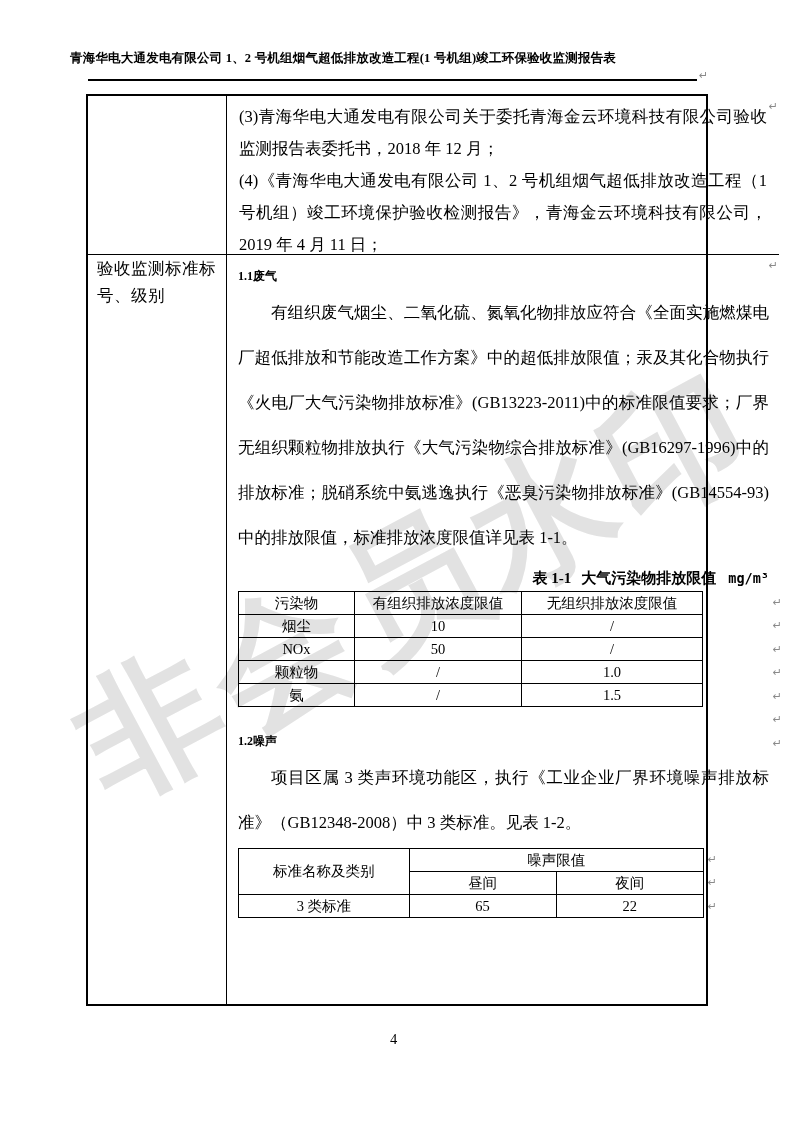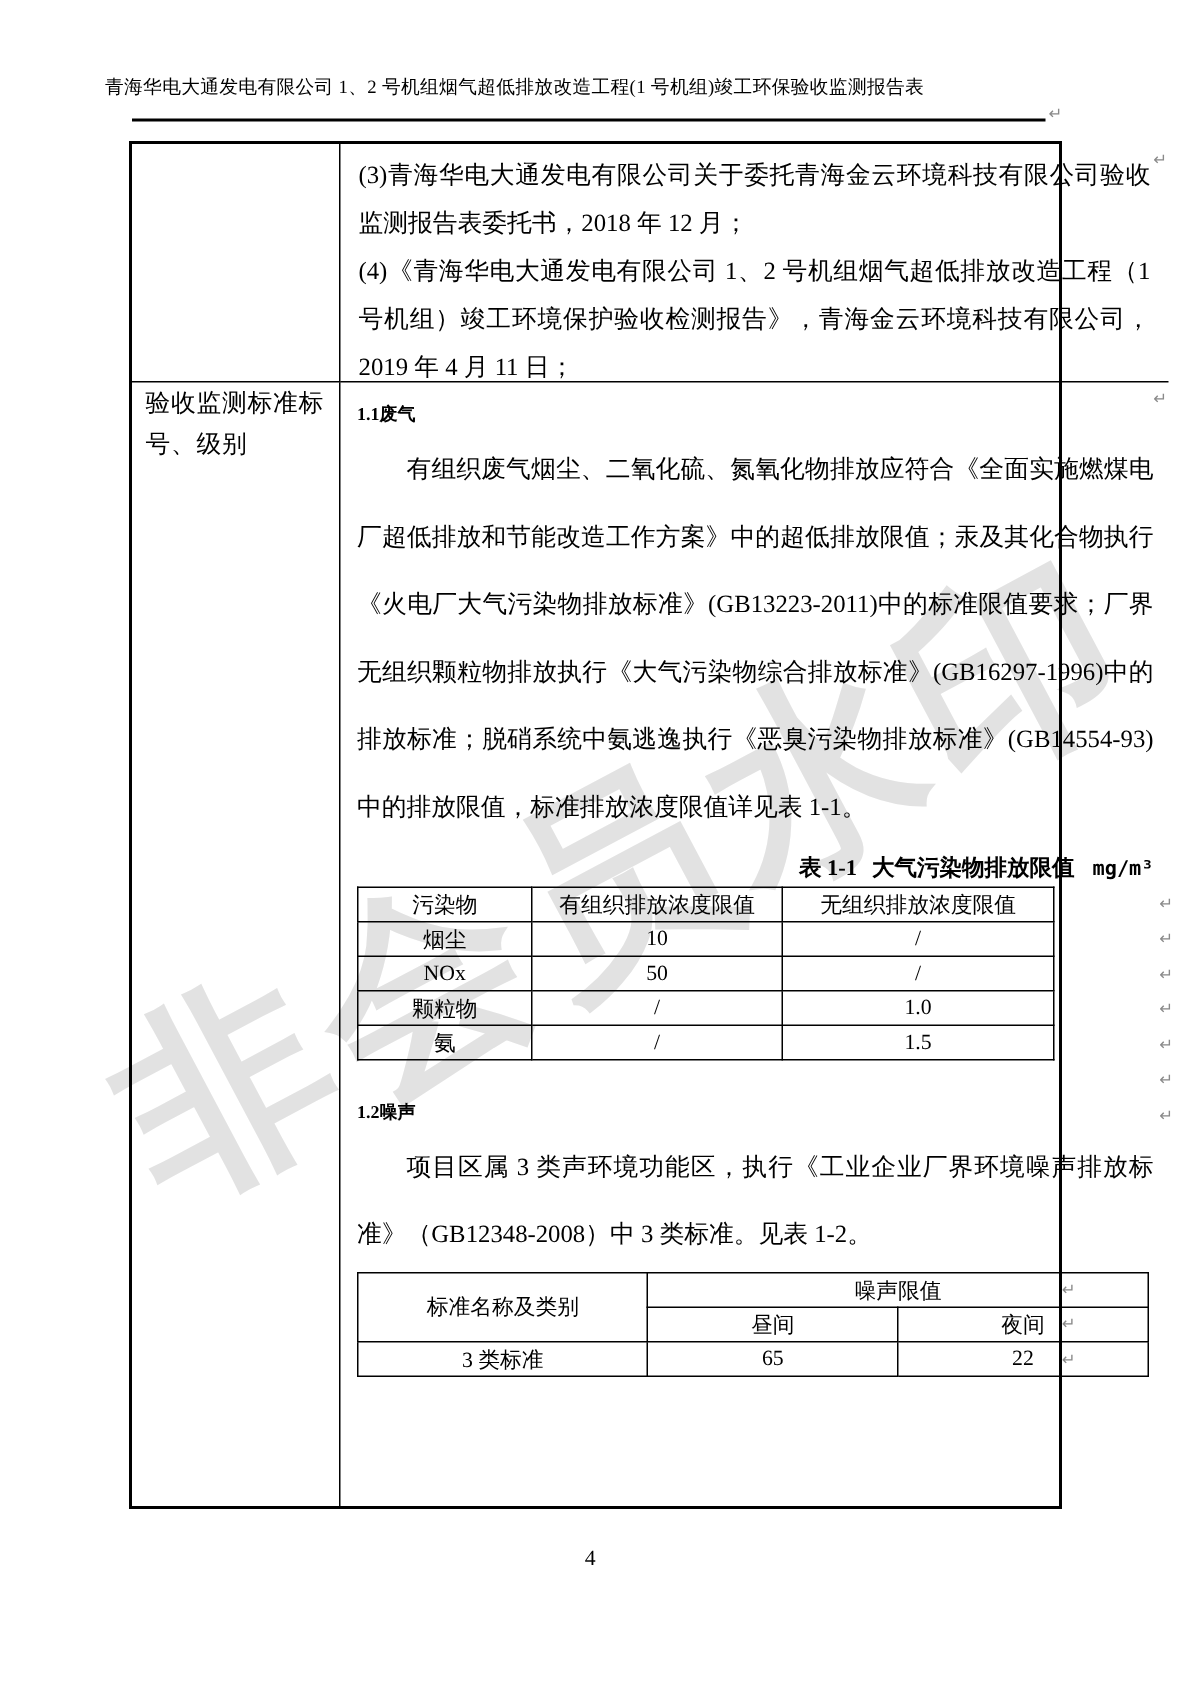"青海华电大通发电有限公司 1、2 号机组烟气超低排放改造工程(1" .doc-header { font-weight: normal -> bold }
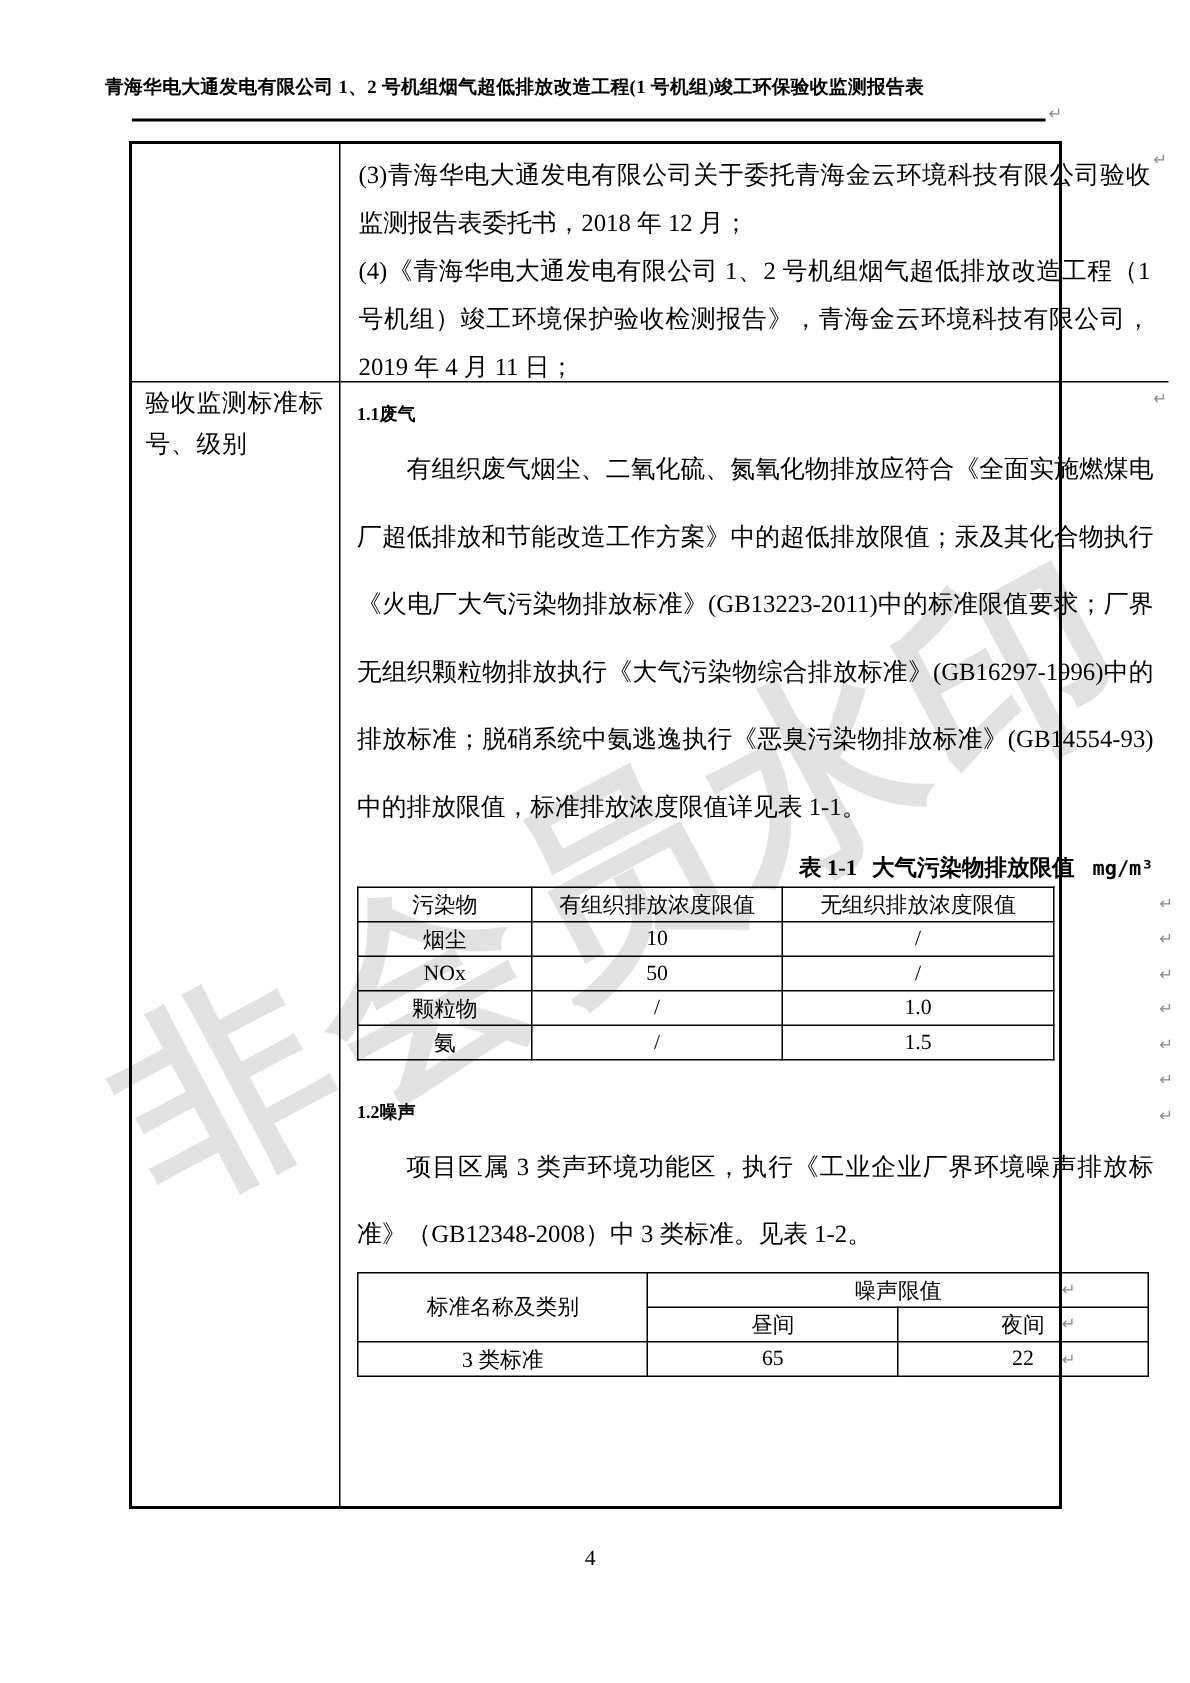"标准名称及类别" .t2 { width: 528px -> 466px }
